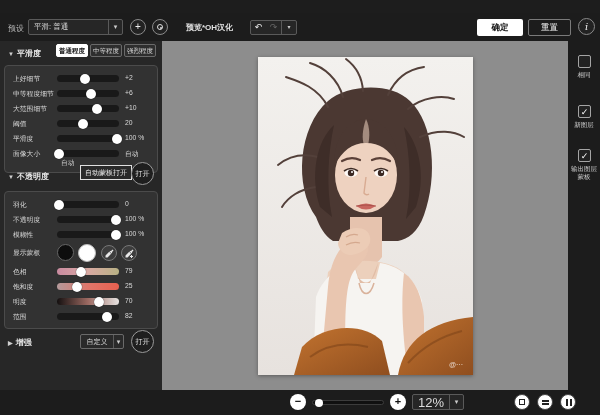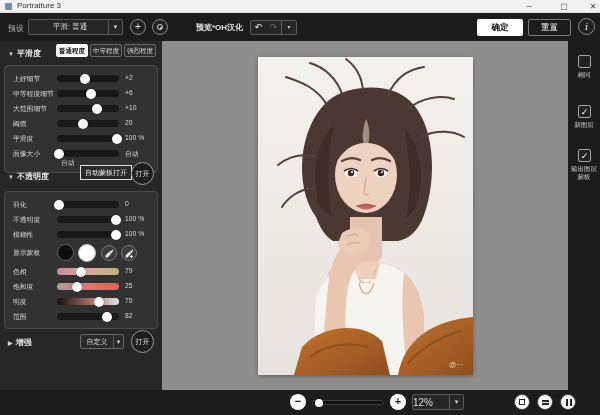"Portraiture 3" div.titlebar { html: <div> <span></span> <span>Portraiture 3</span> <span>─</span> <span>▢</span> <span>✕</span> </div> -> none }
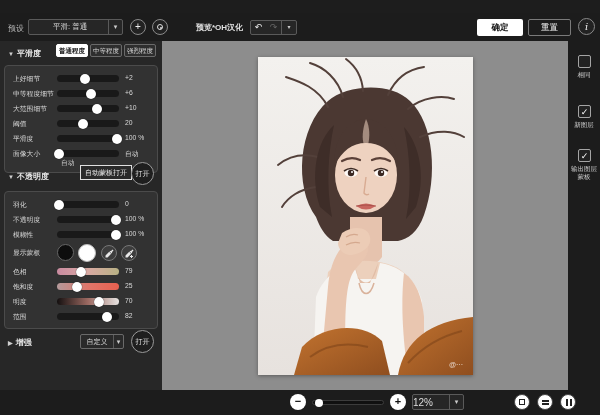"平滑: 普通" .preset-dd { padding-left: 19px -> none }
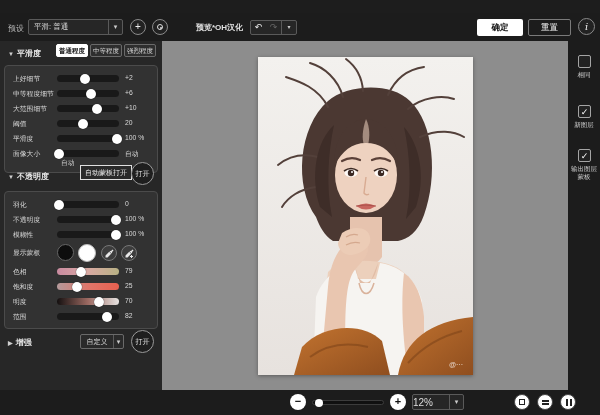"预览*OH汉化" .note { left: 196px -> 186px }
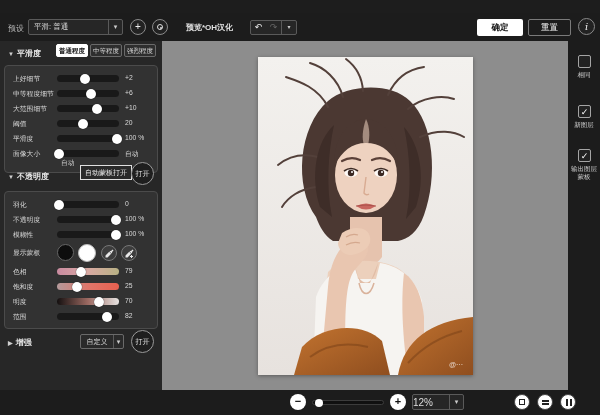"12%" .zoom-dd .dd-text { font-size: 10px -> 13px; text-align: left -> center }
